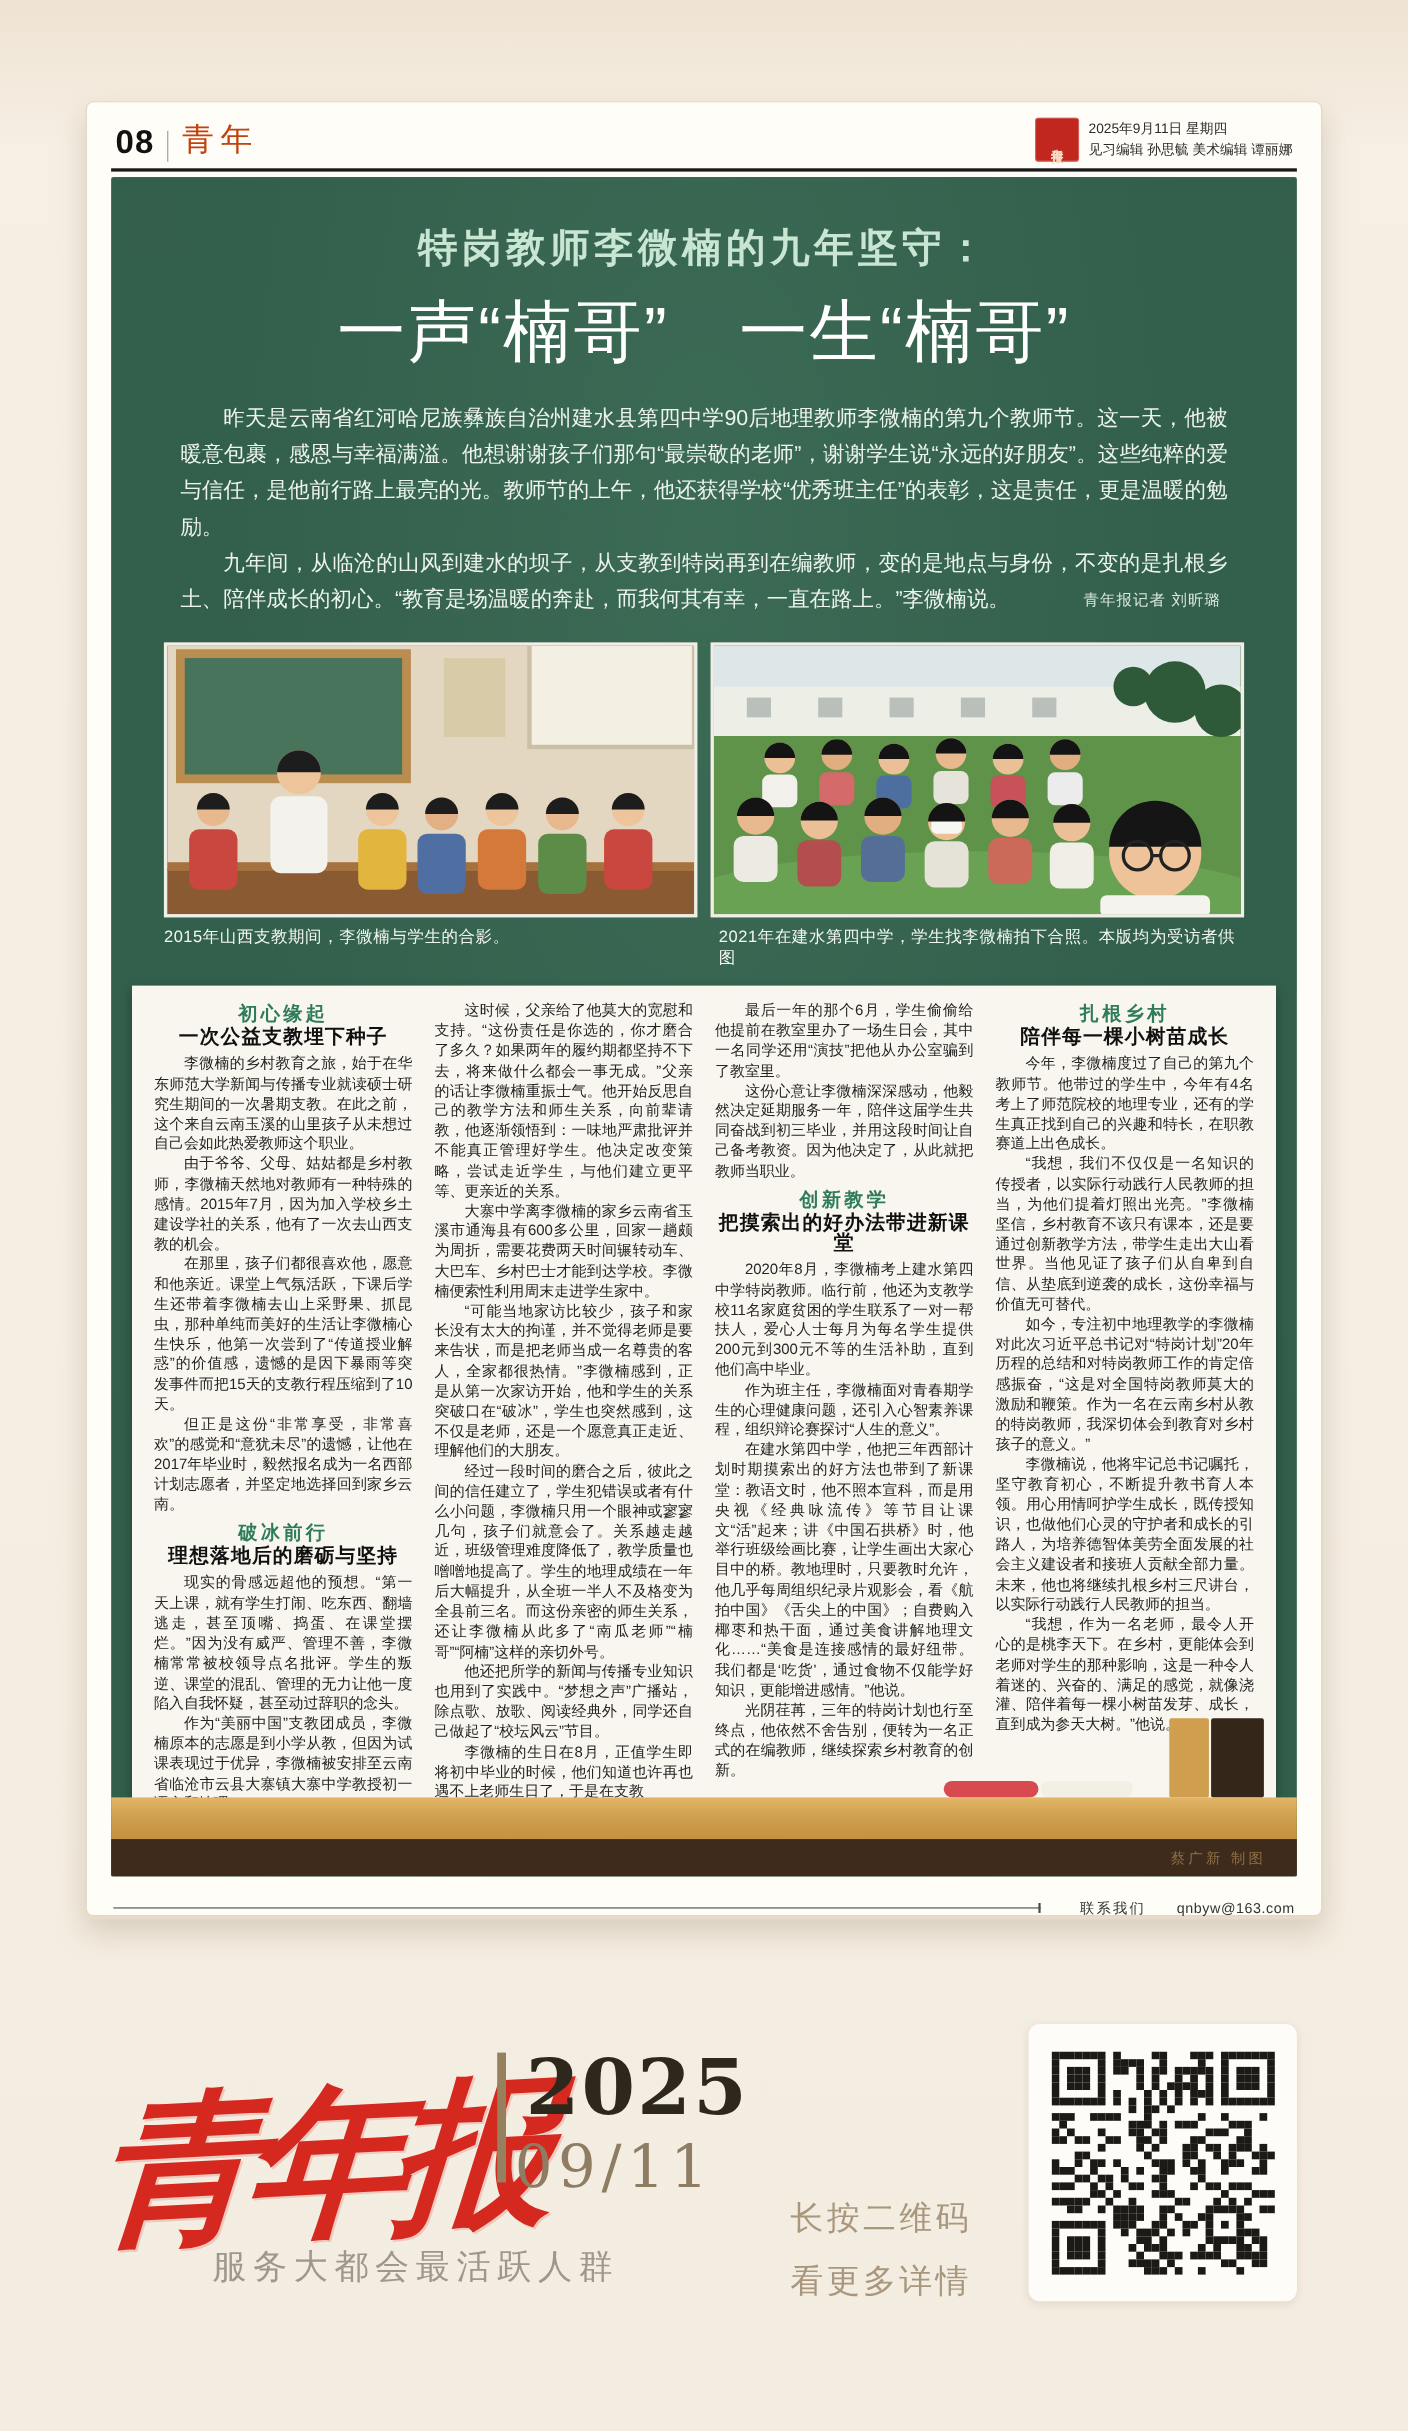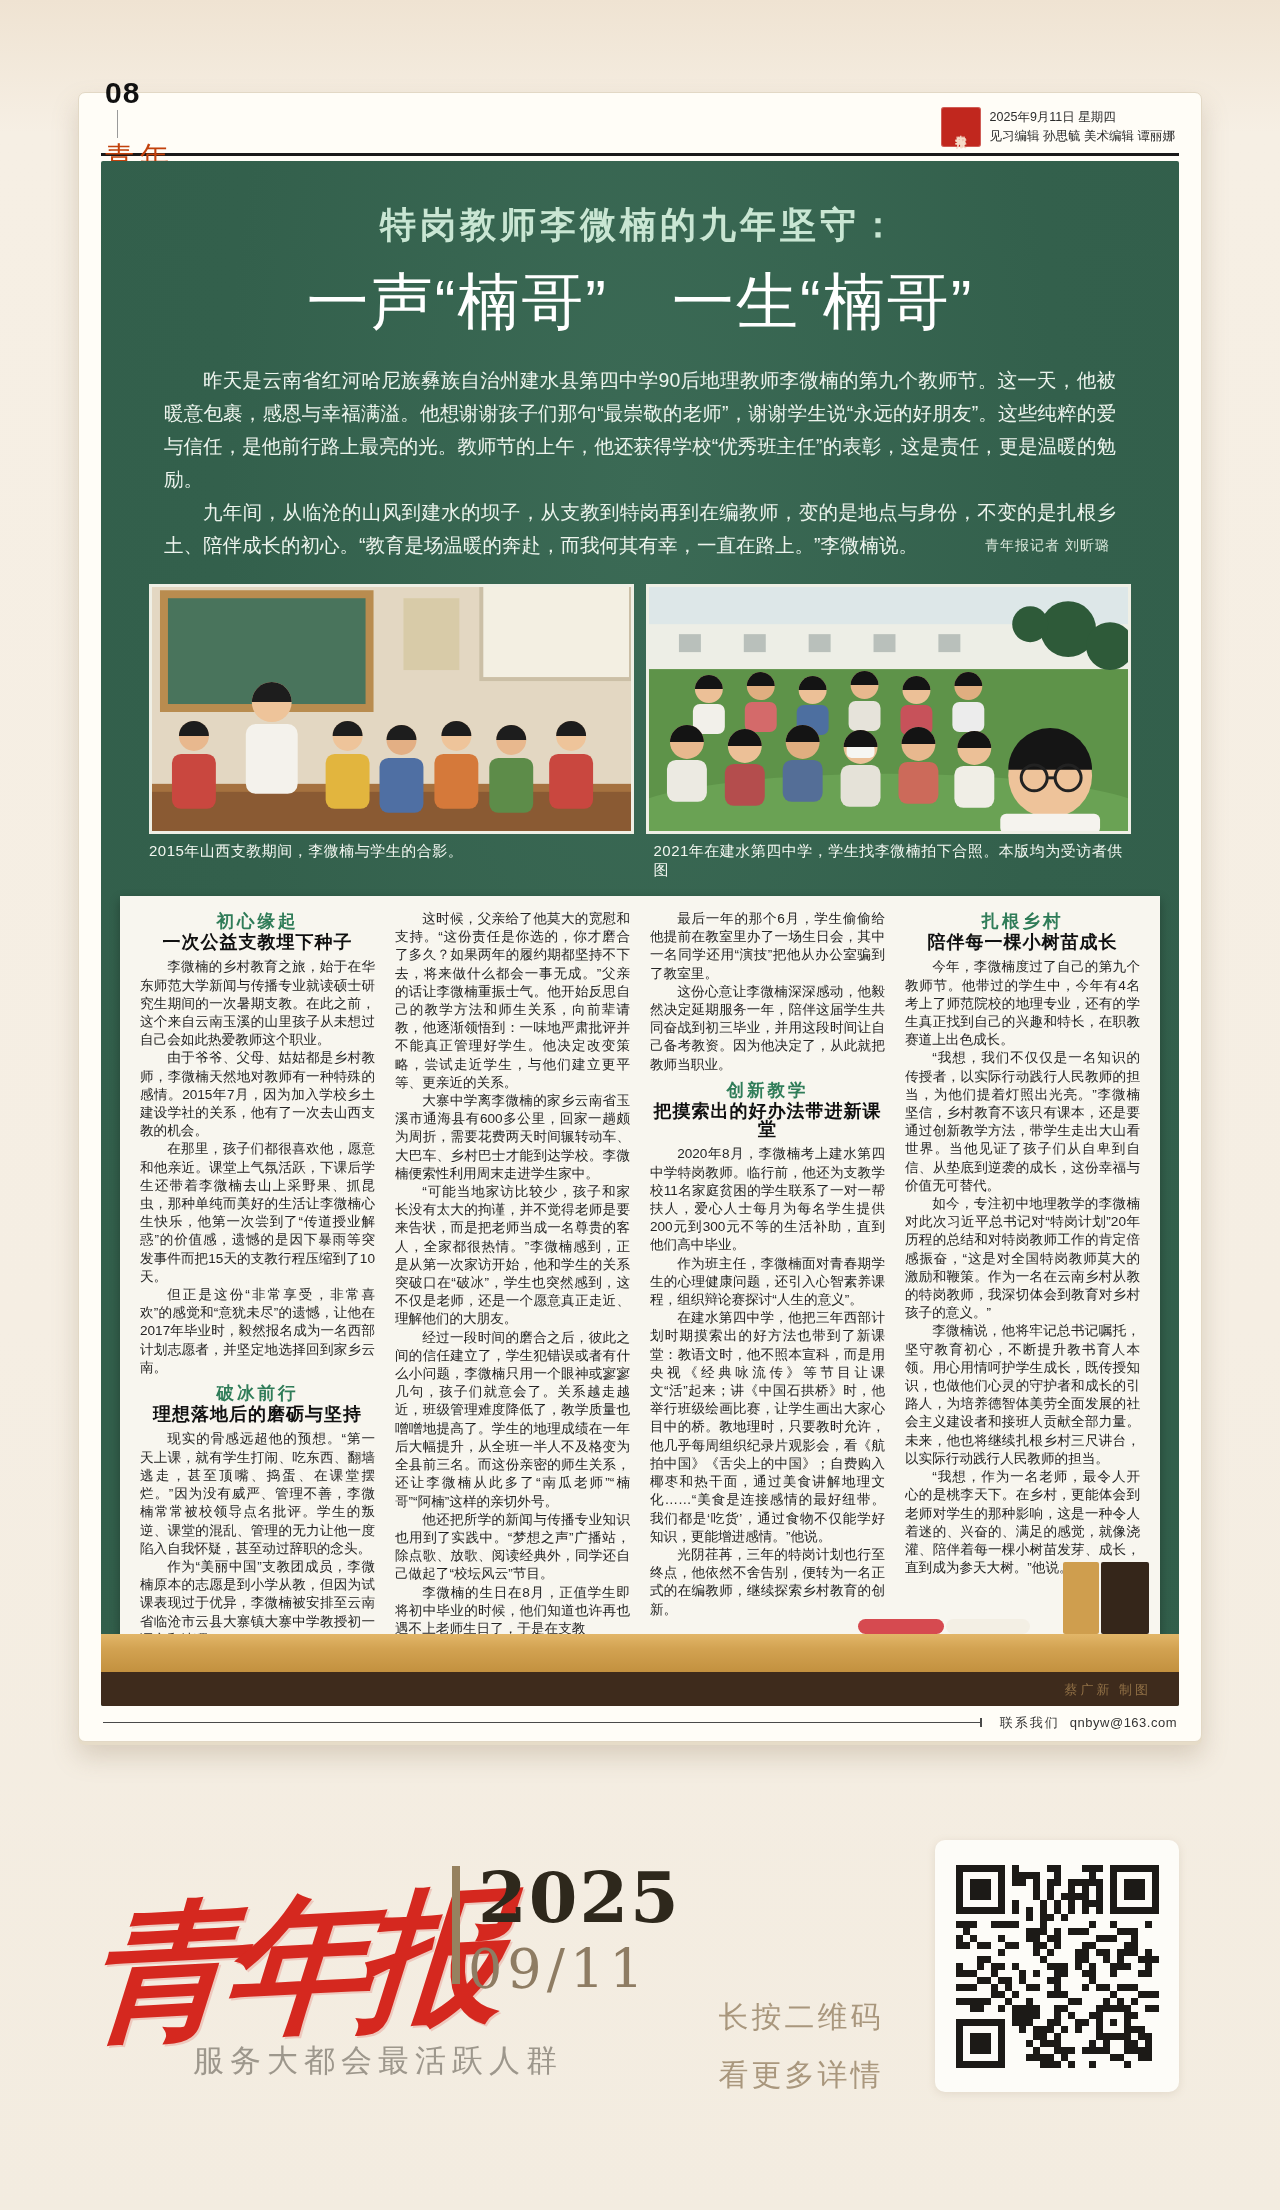"08" .ph-left { align-items: flex-start -> flex-end; flex-direction: column -> none }
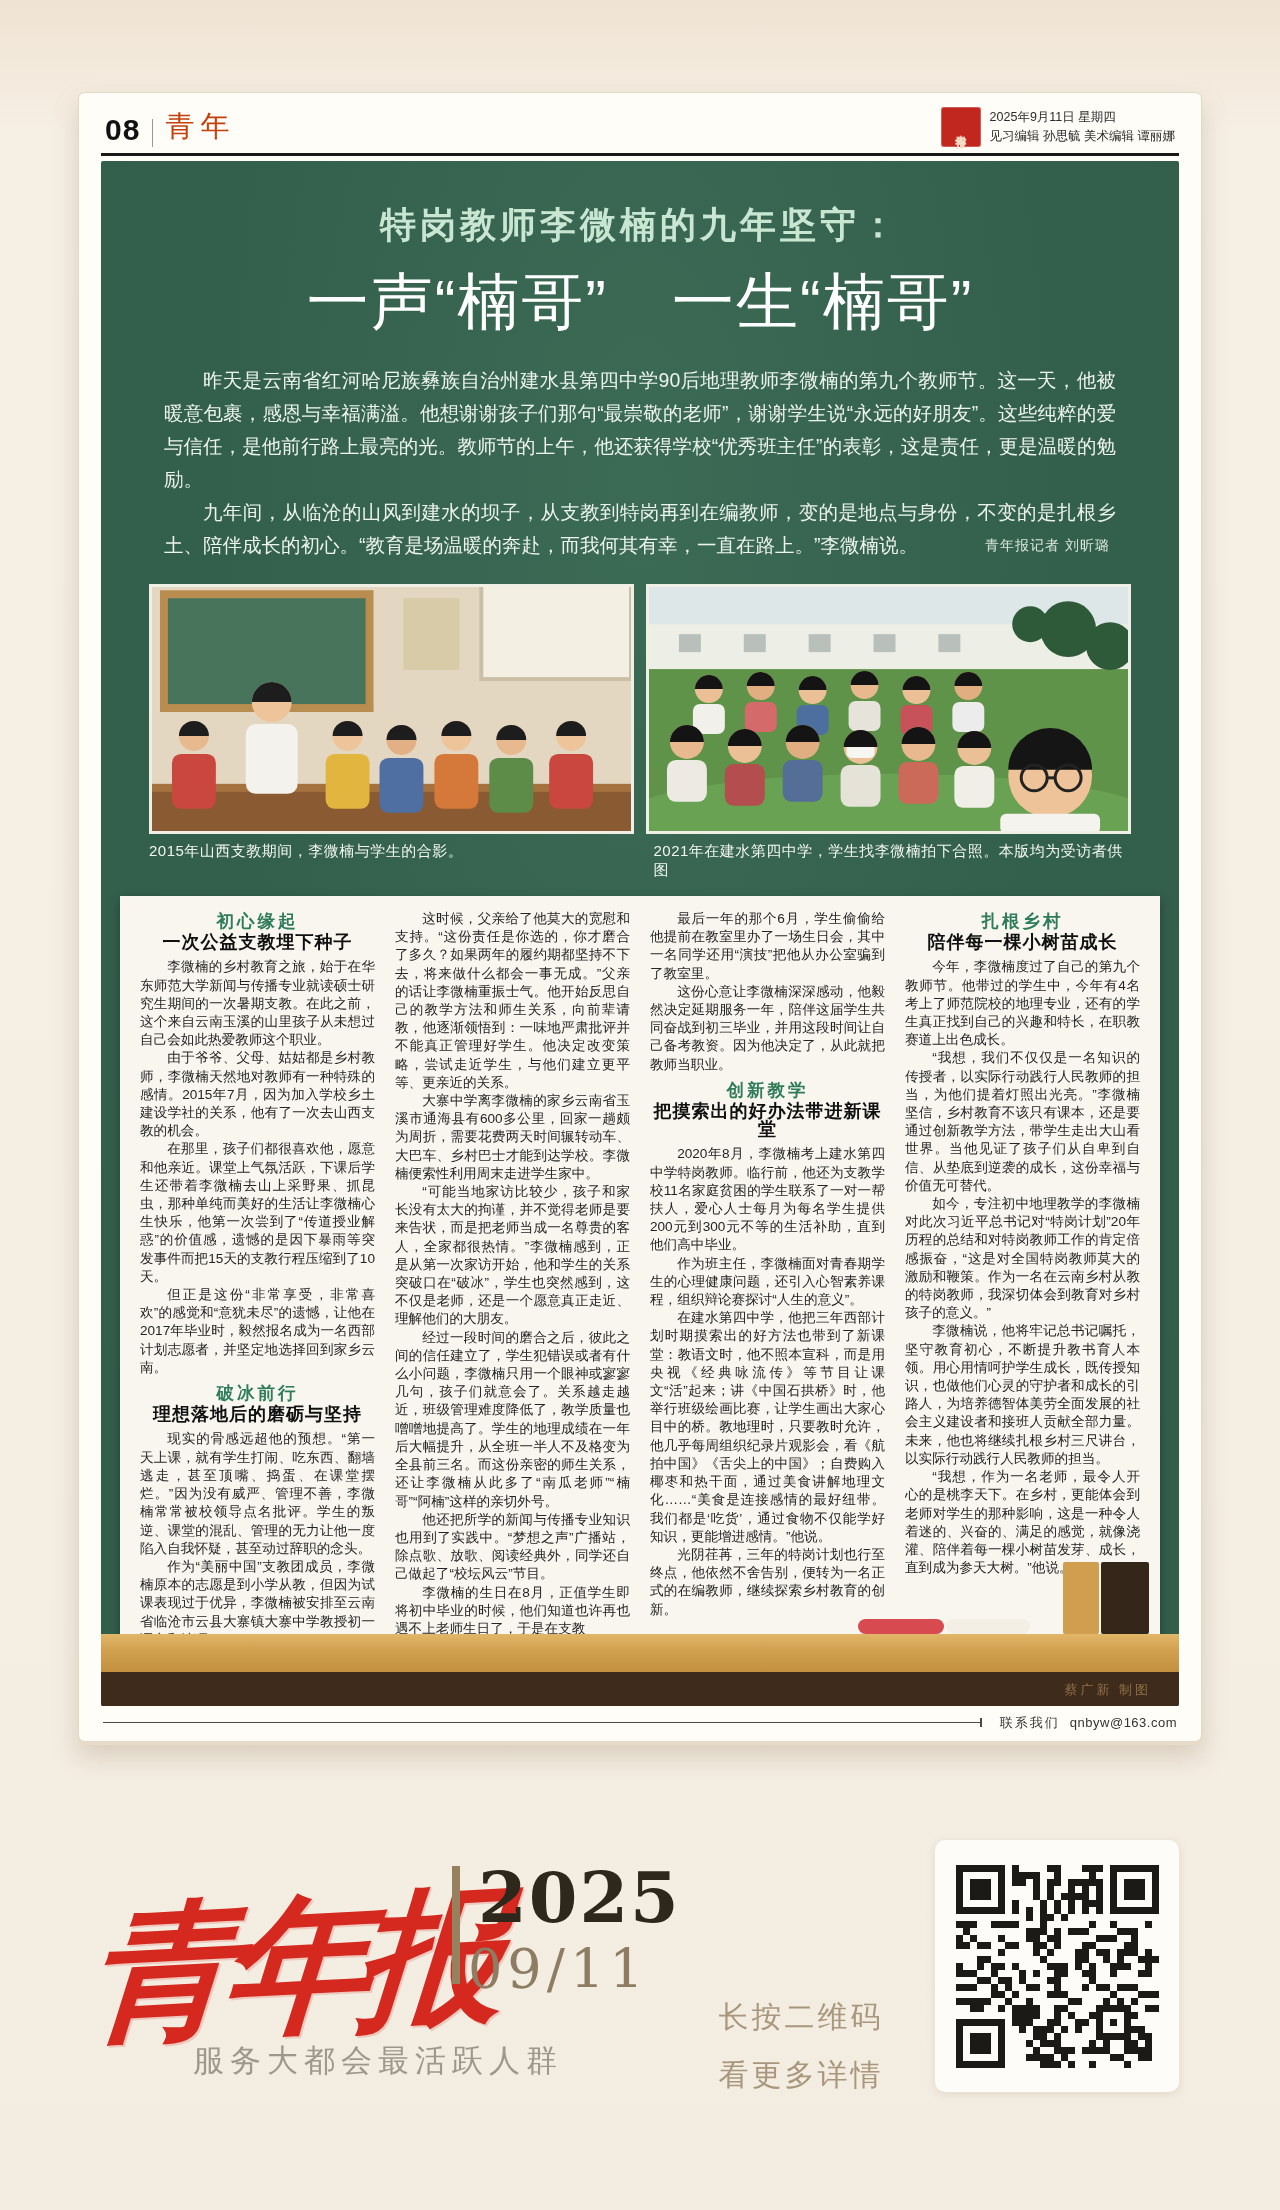"联系我们" .contact-row { gap: none -> 18px; padding: 0 2px -> 12px 2px }
